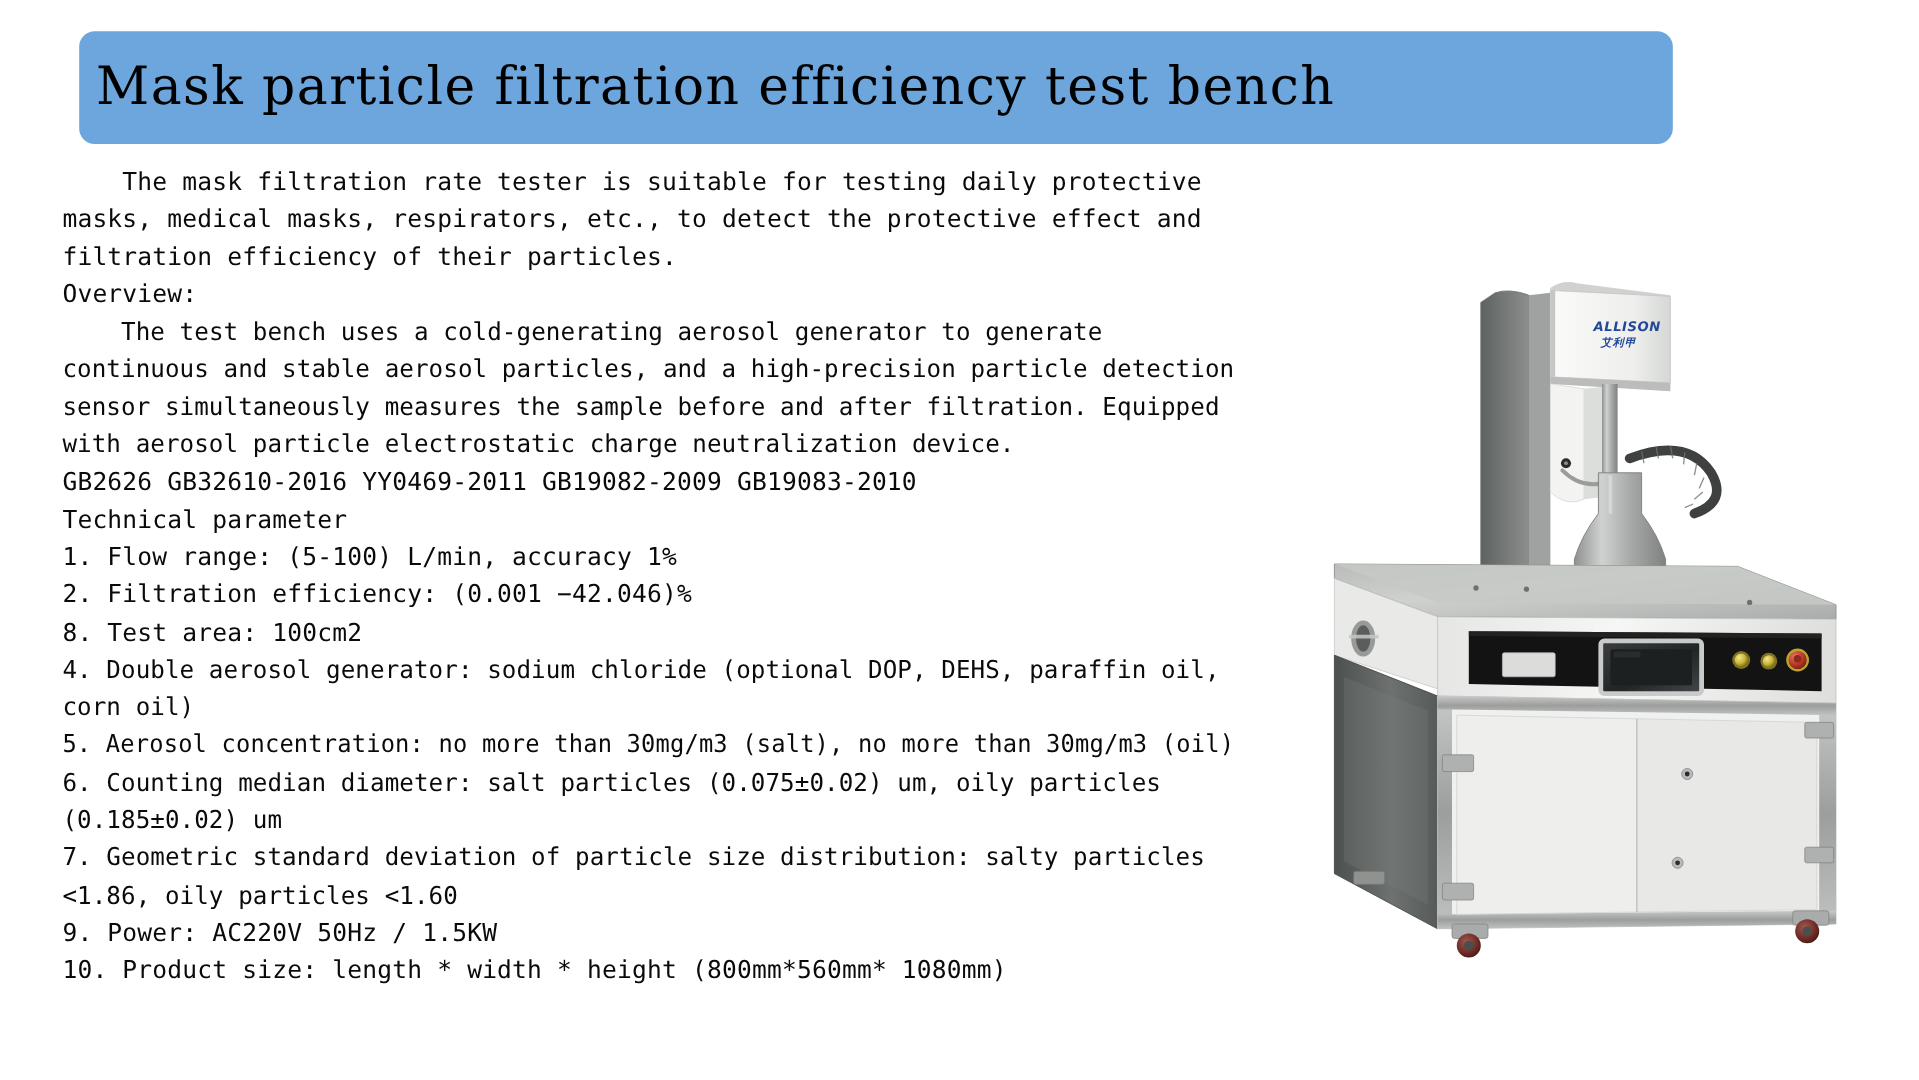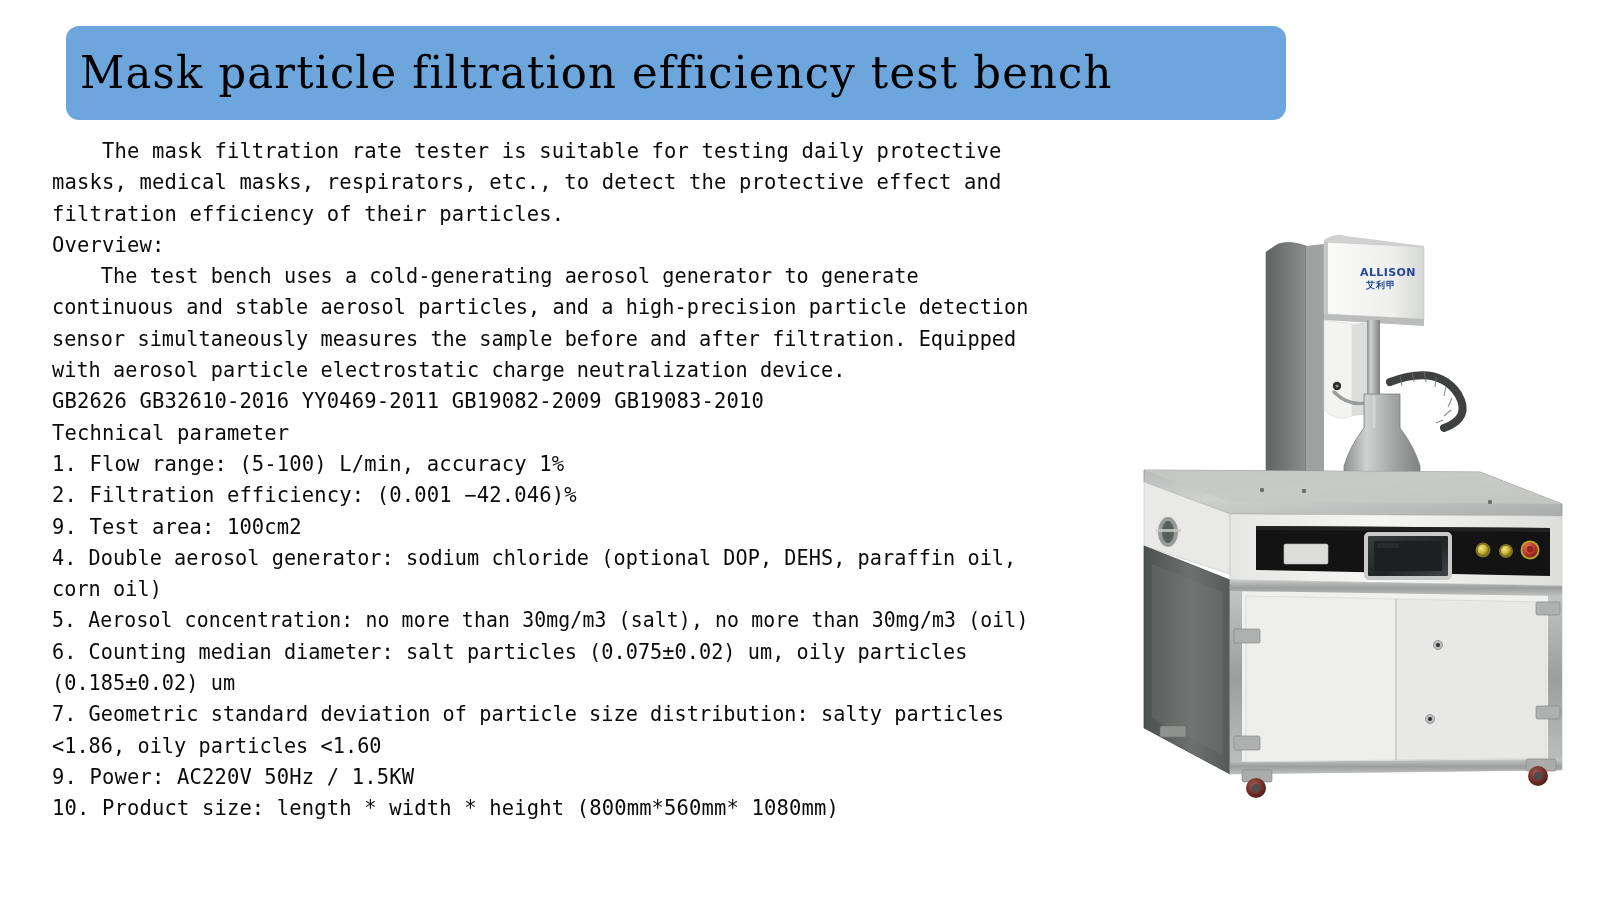"Mask particle filtration efficiency test" #title-banner { width: 1220px -> 1328px }
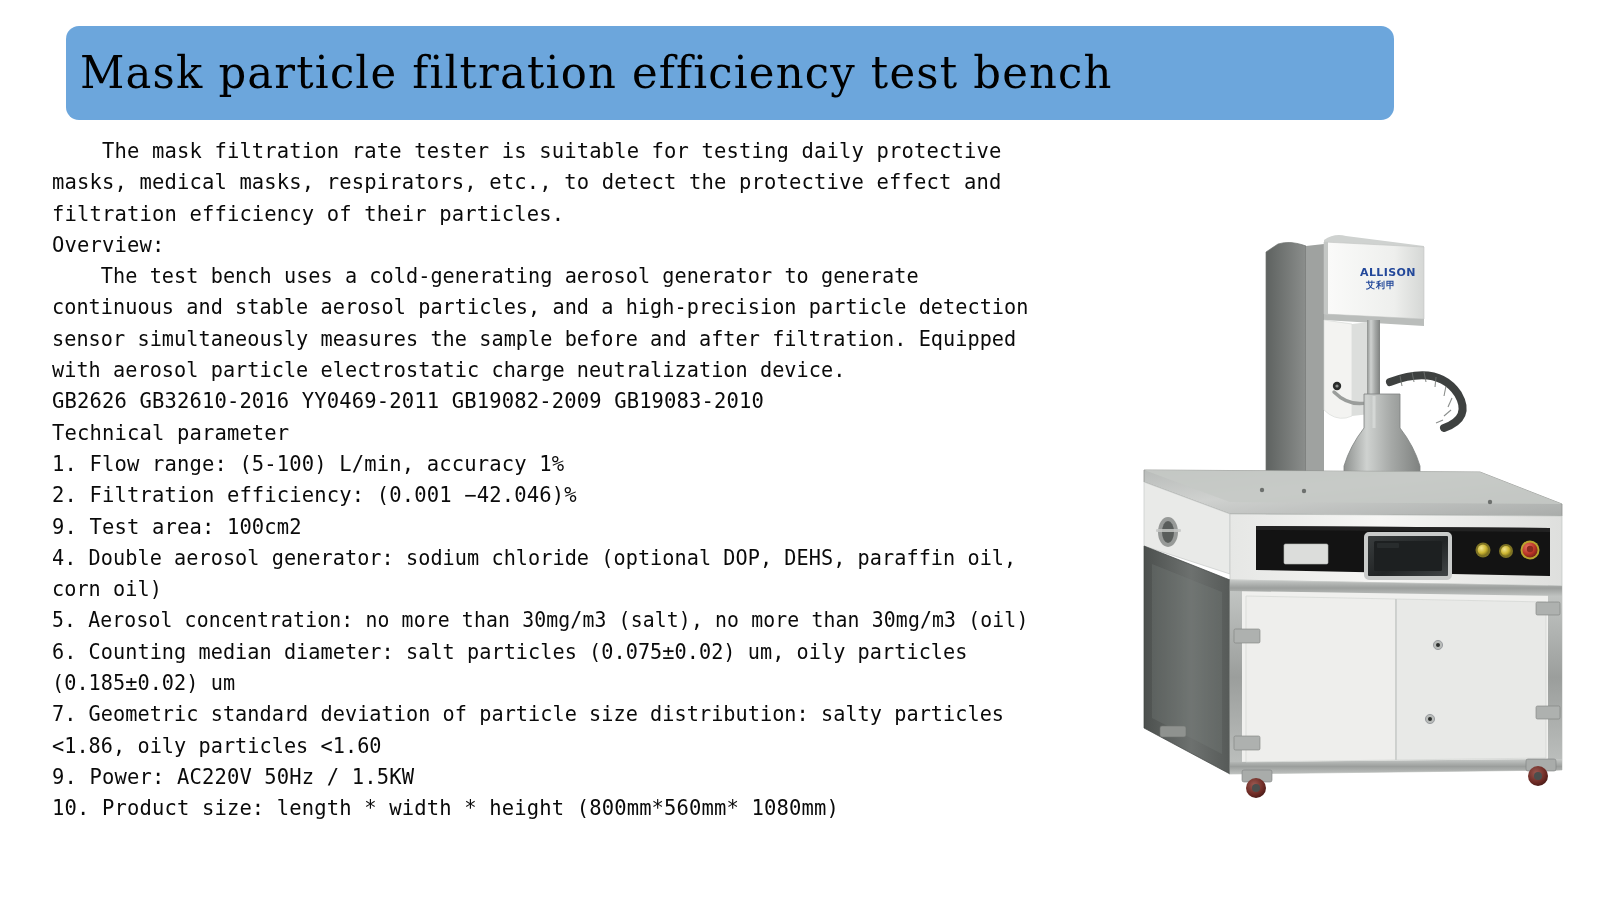"ALLISON" #product-photo { font-style: none -> italic; left: 1138px -> 1106px }
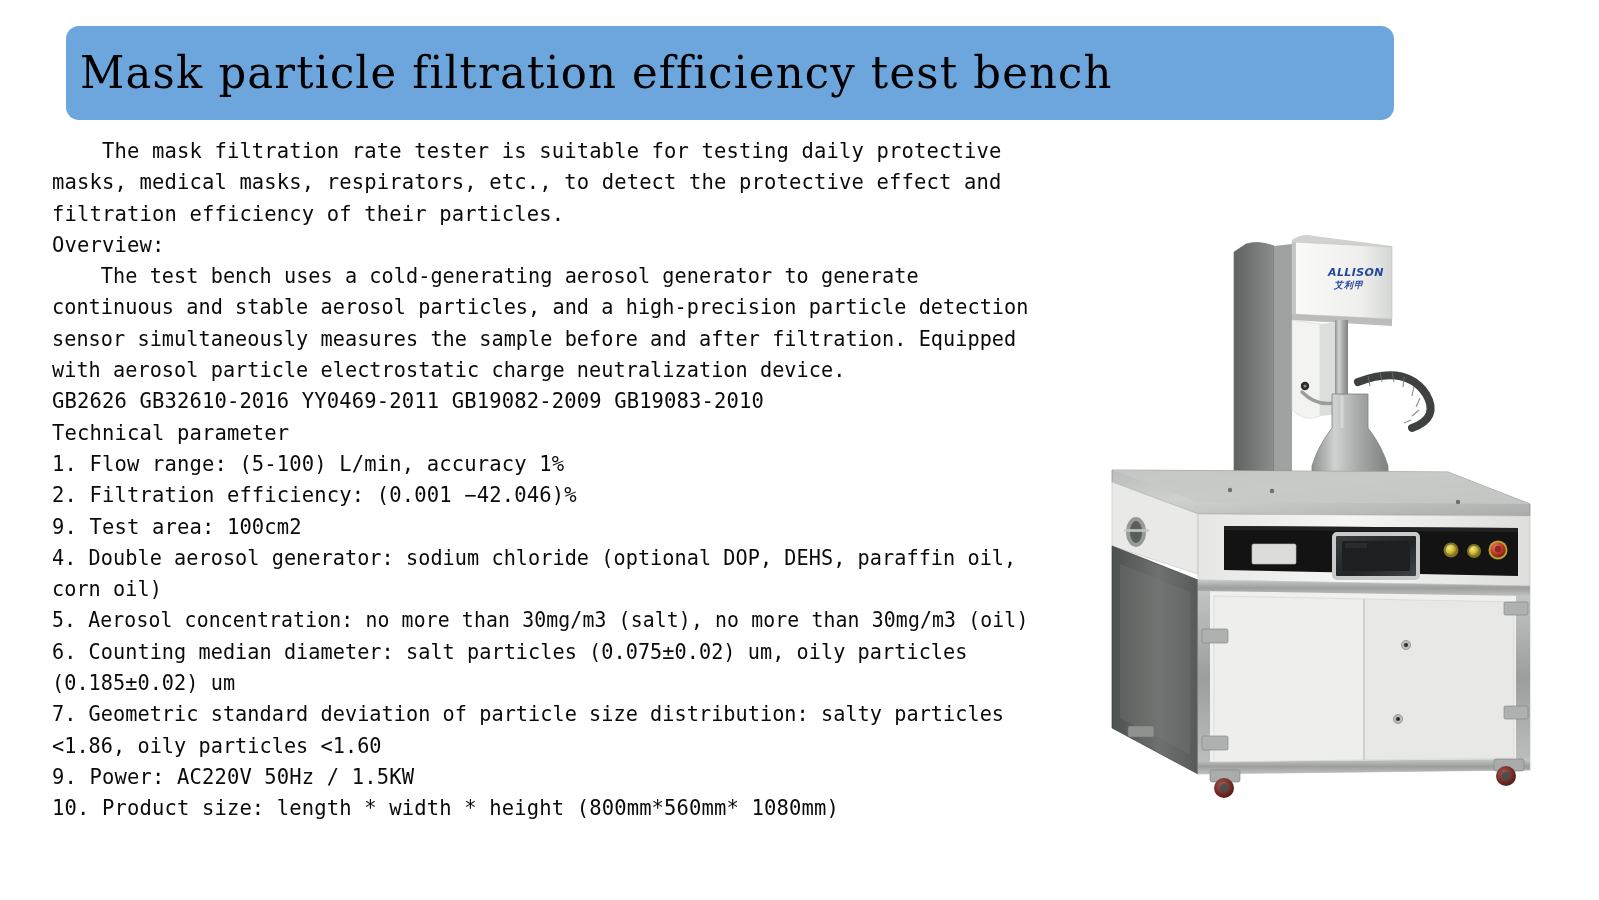"9. Test area: 100cm2" p.para { text: 9 -> 8 }
